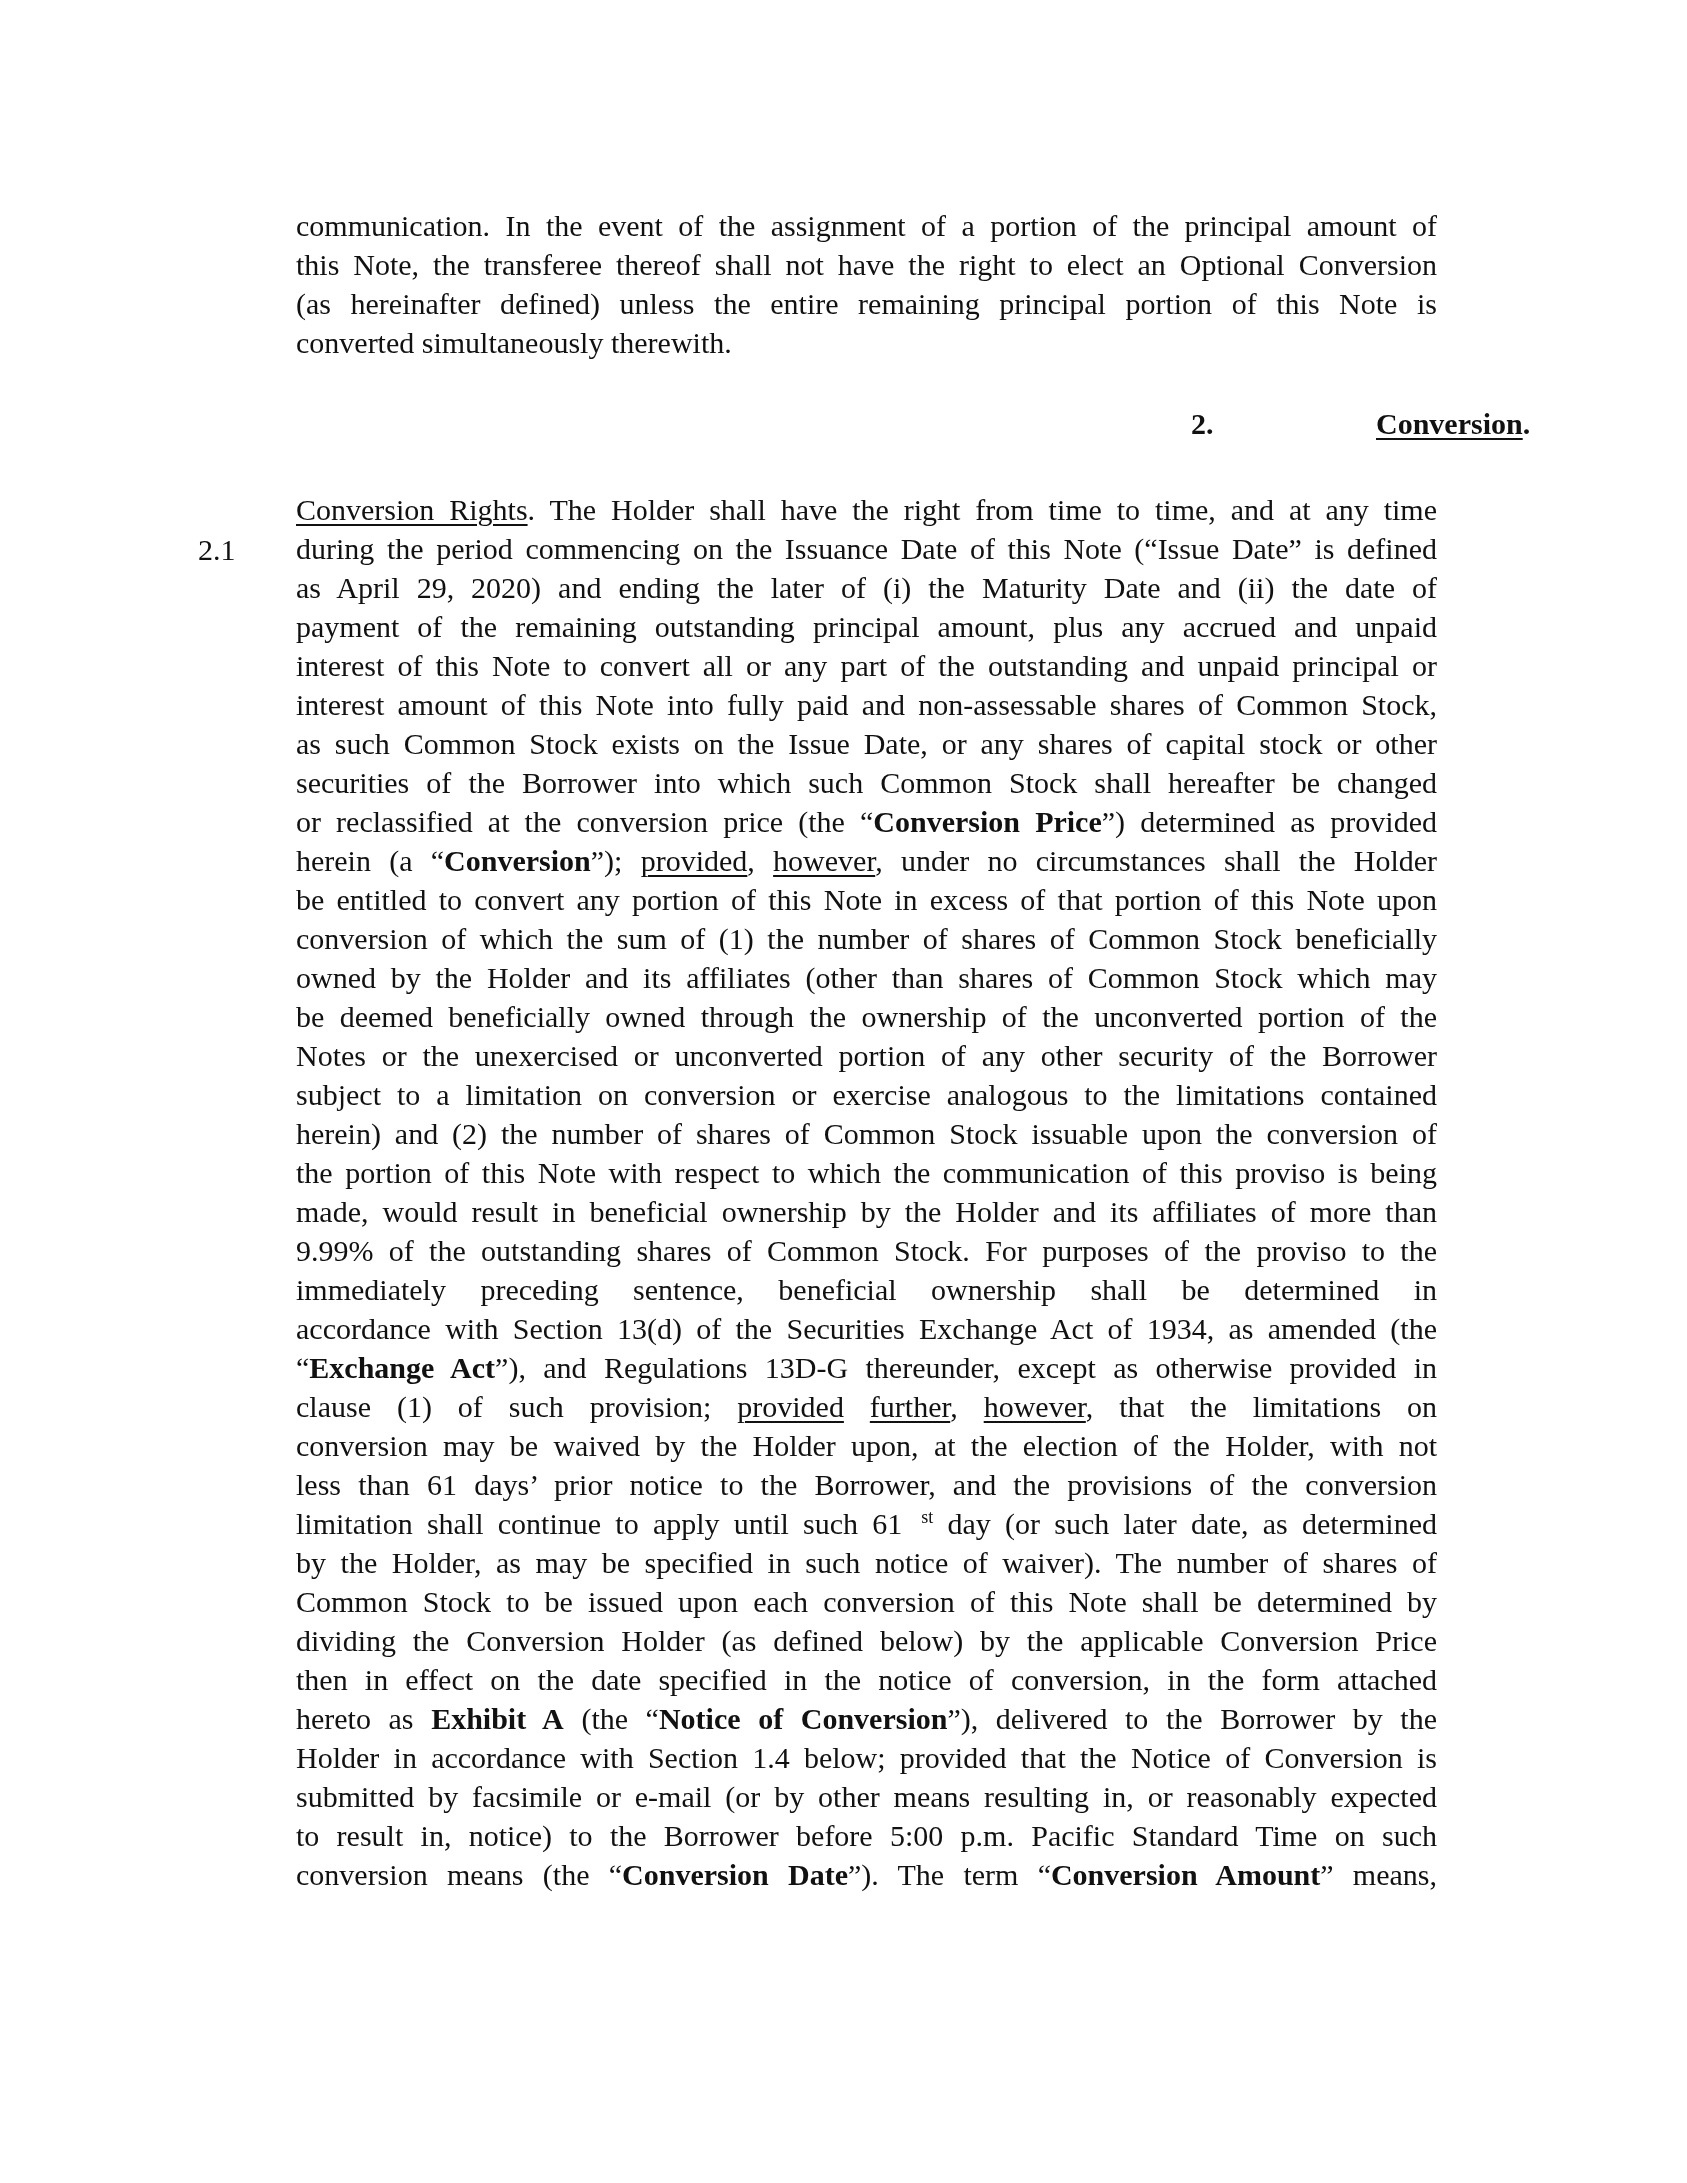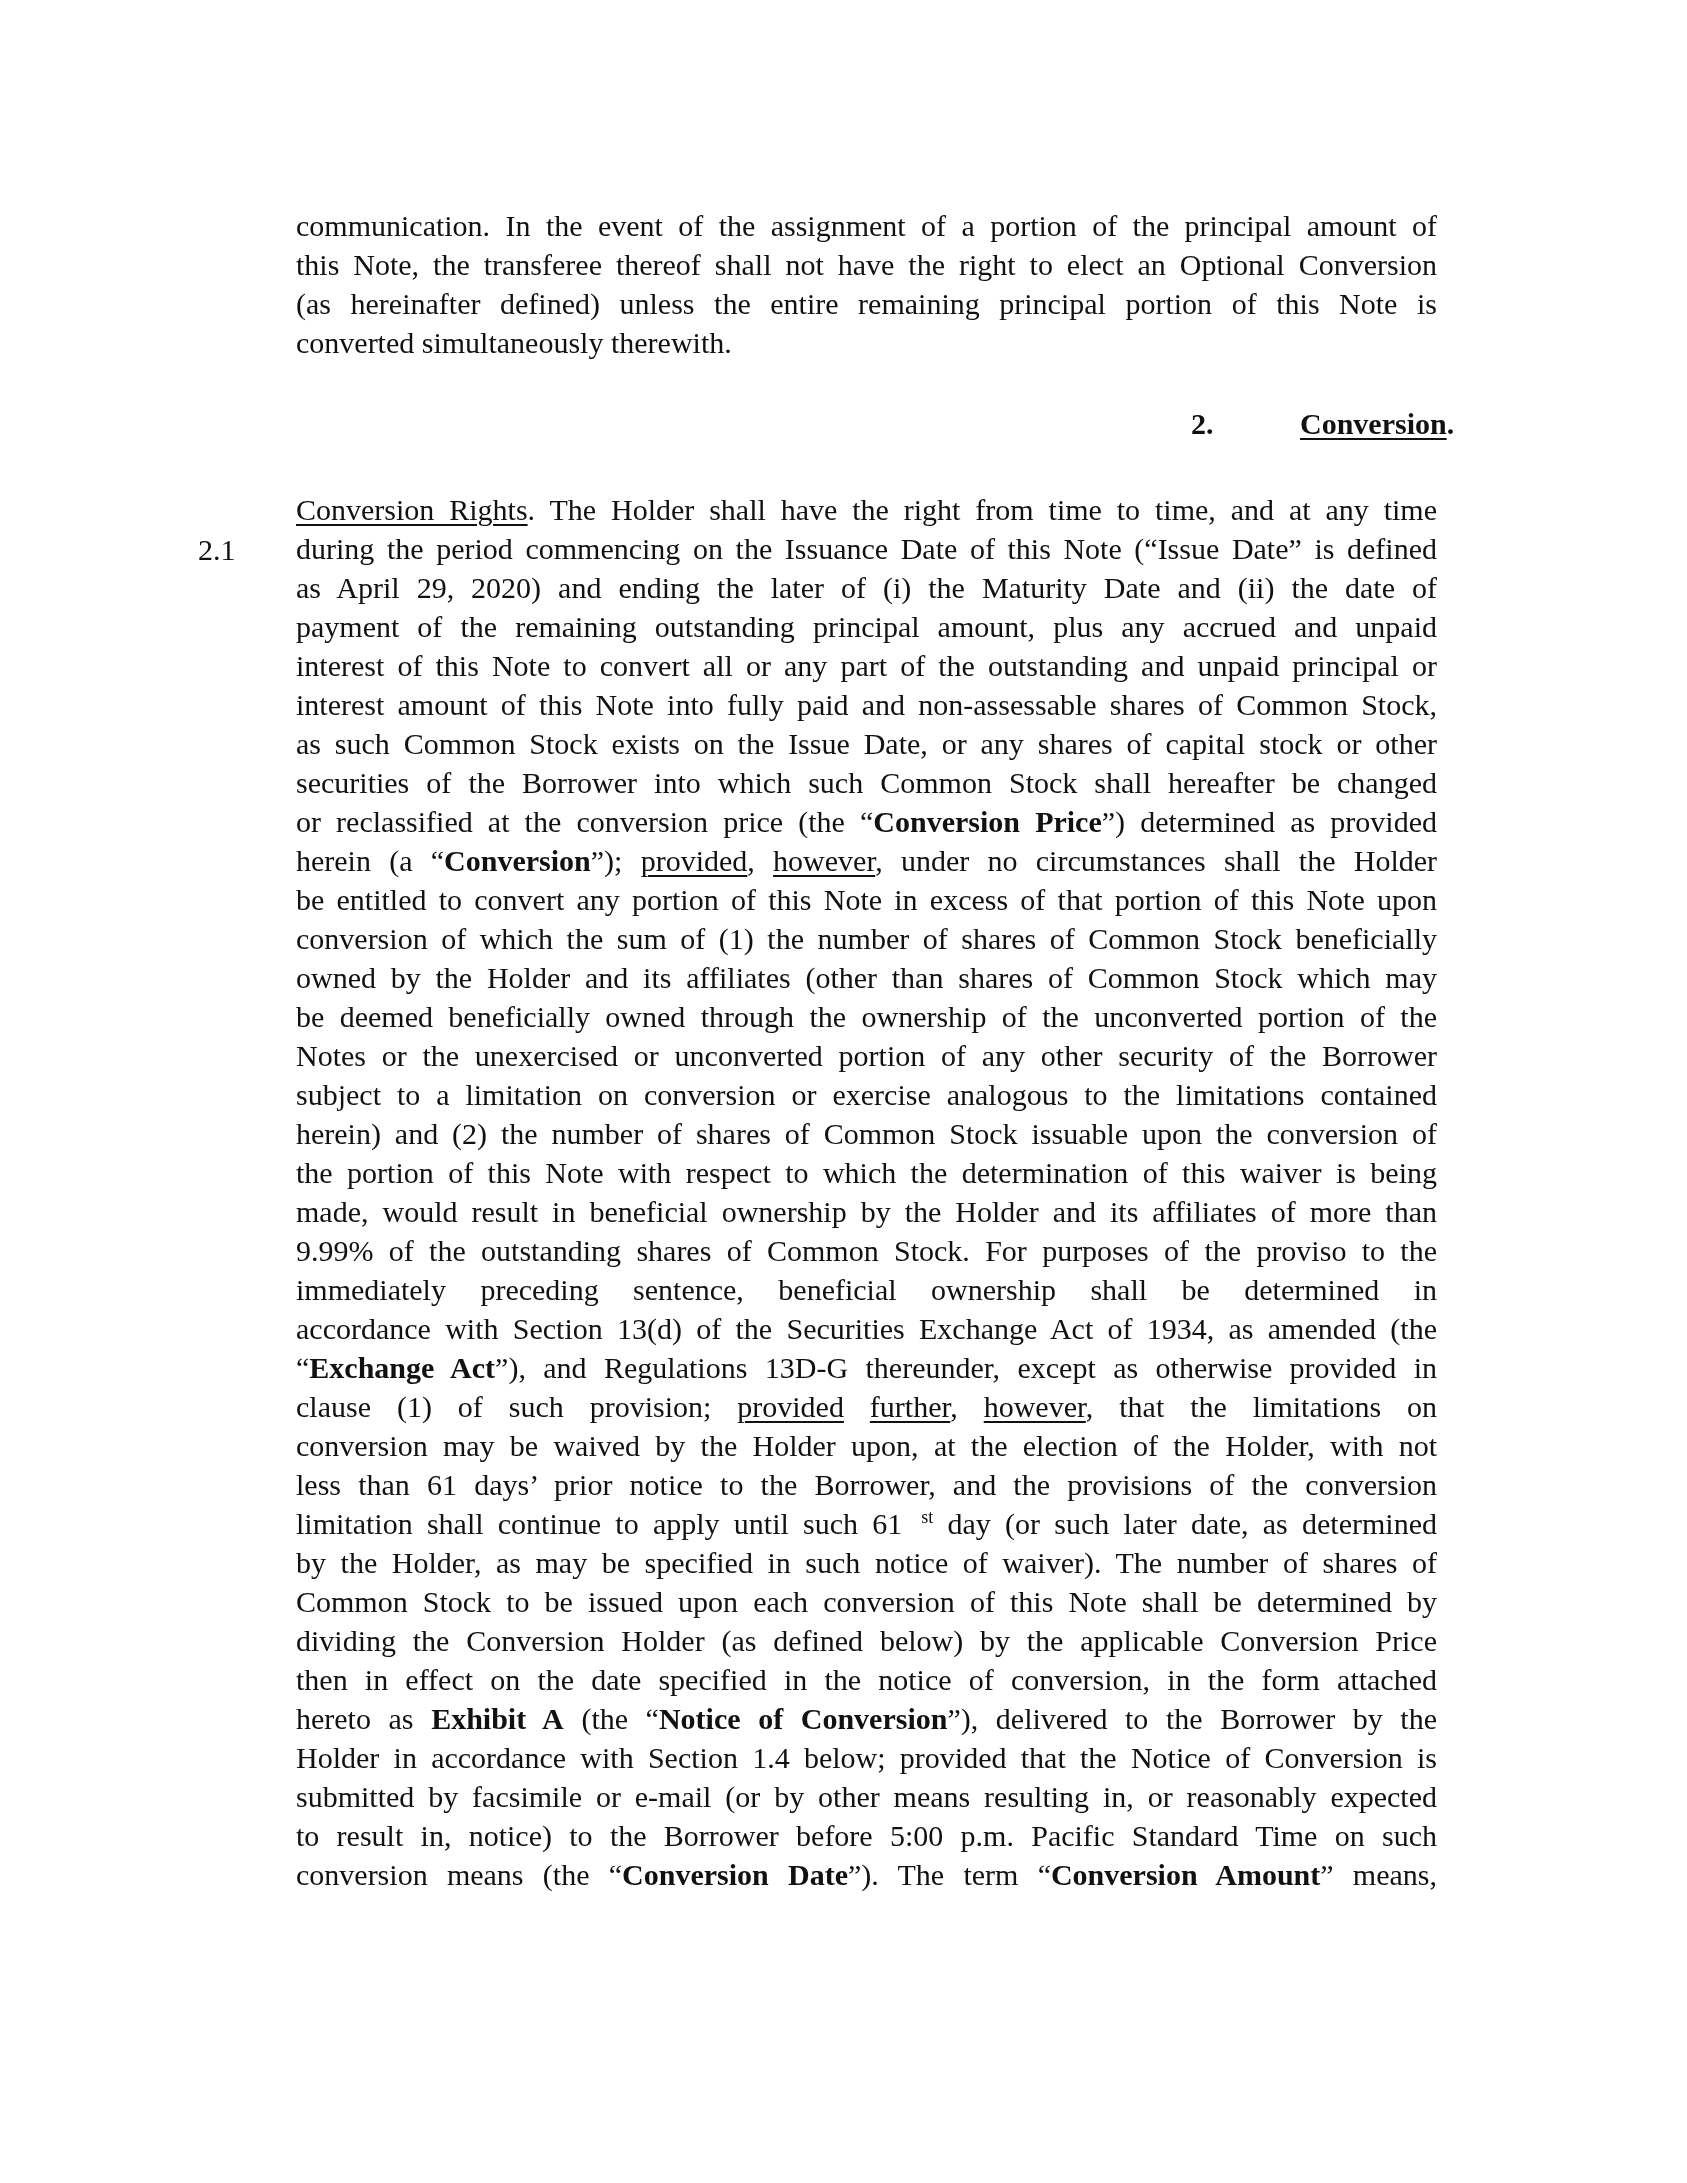"Conversion." #heading-title { left: 1300px -> 1376px }
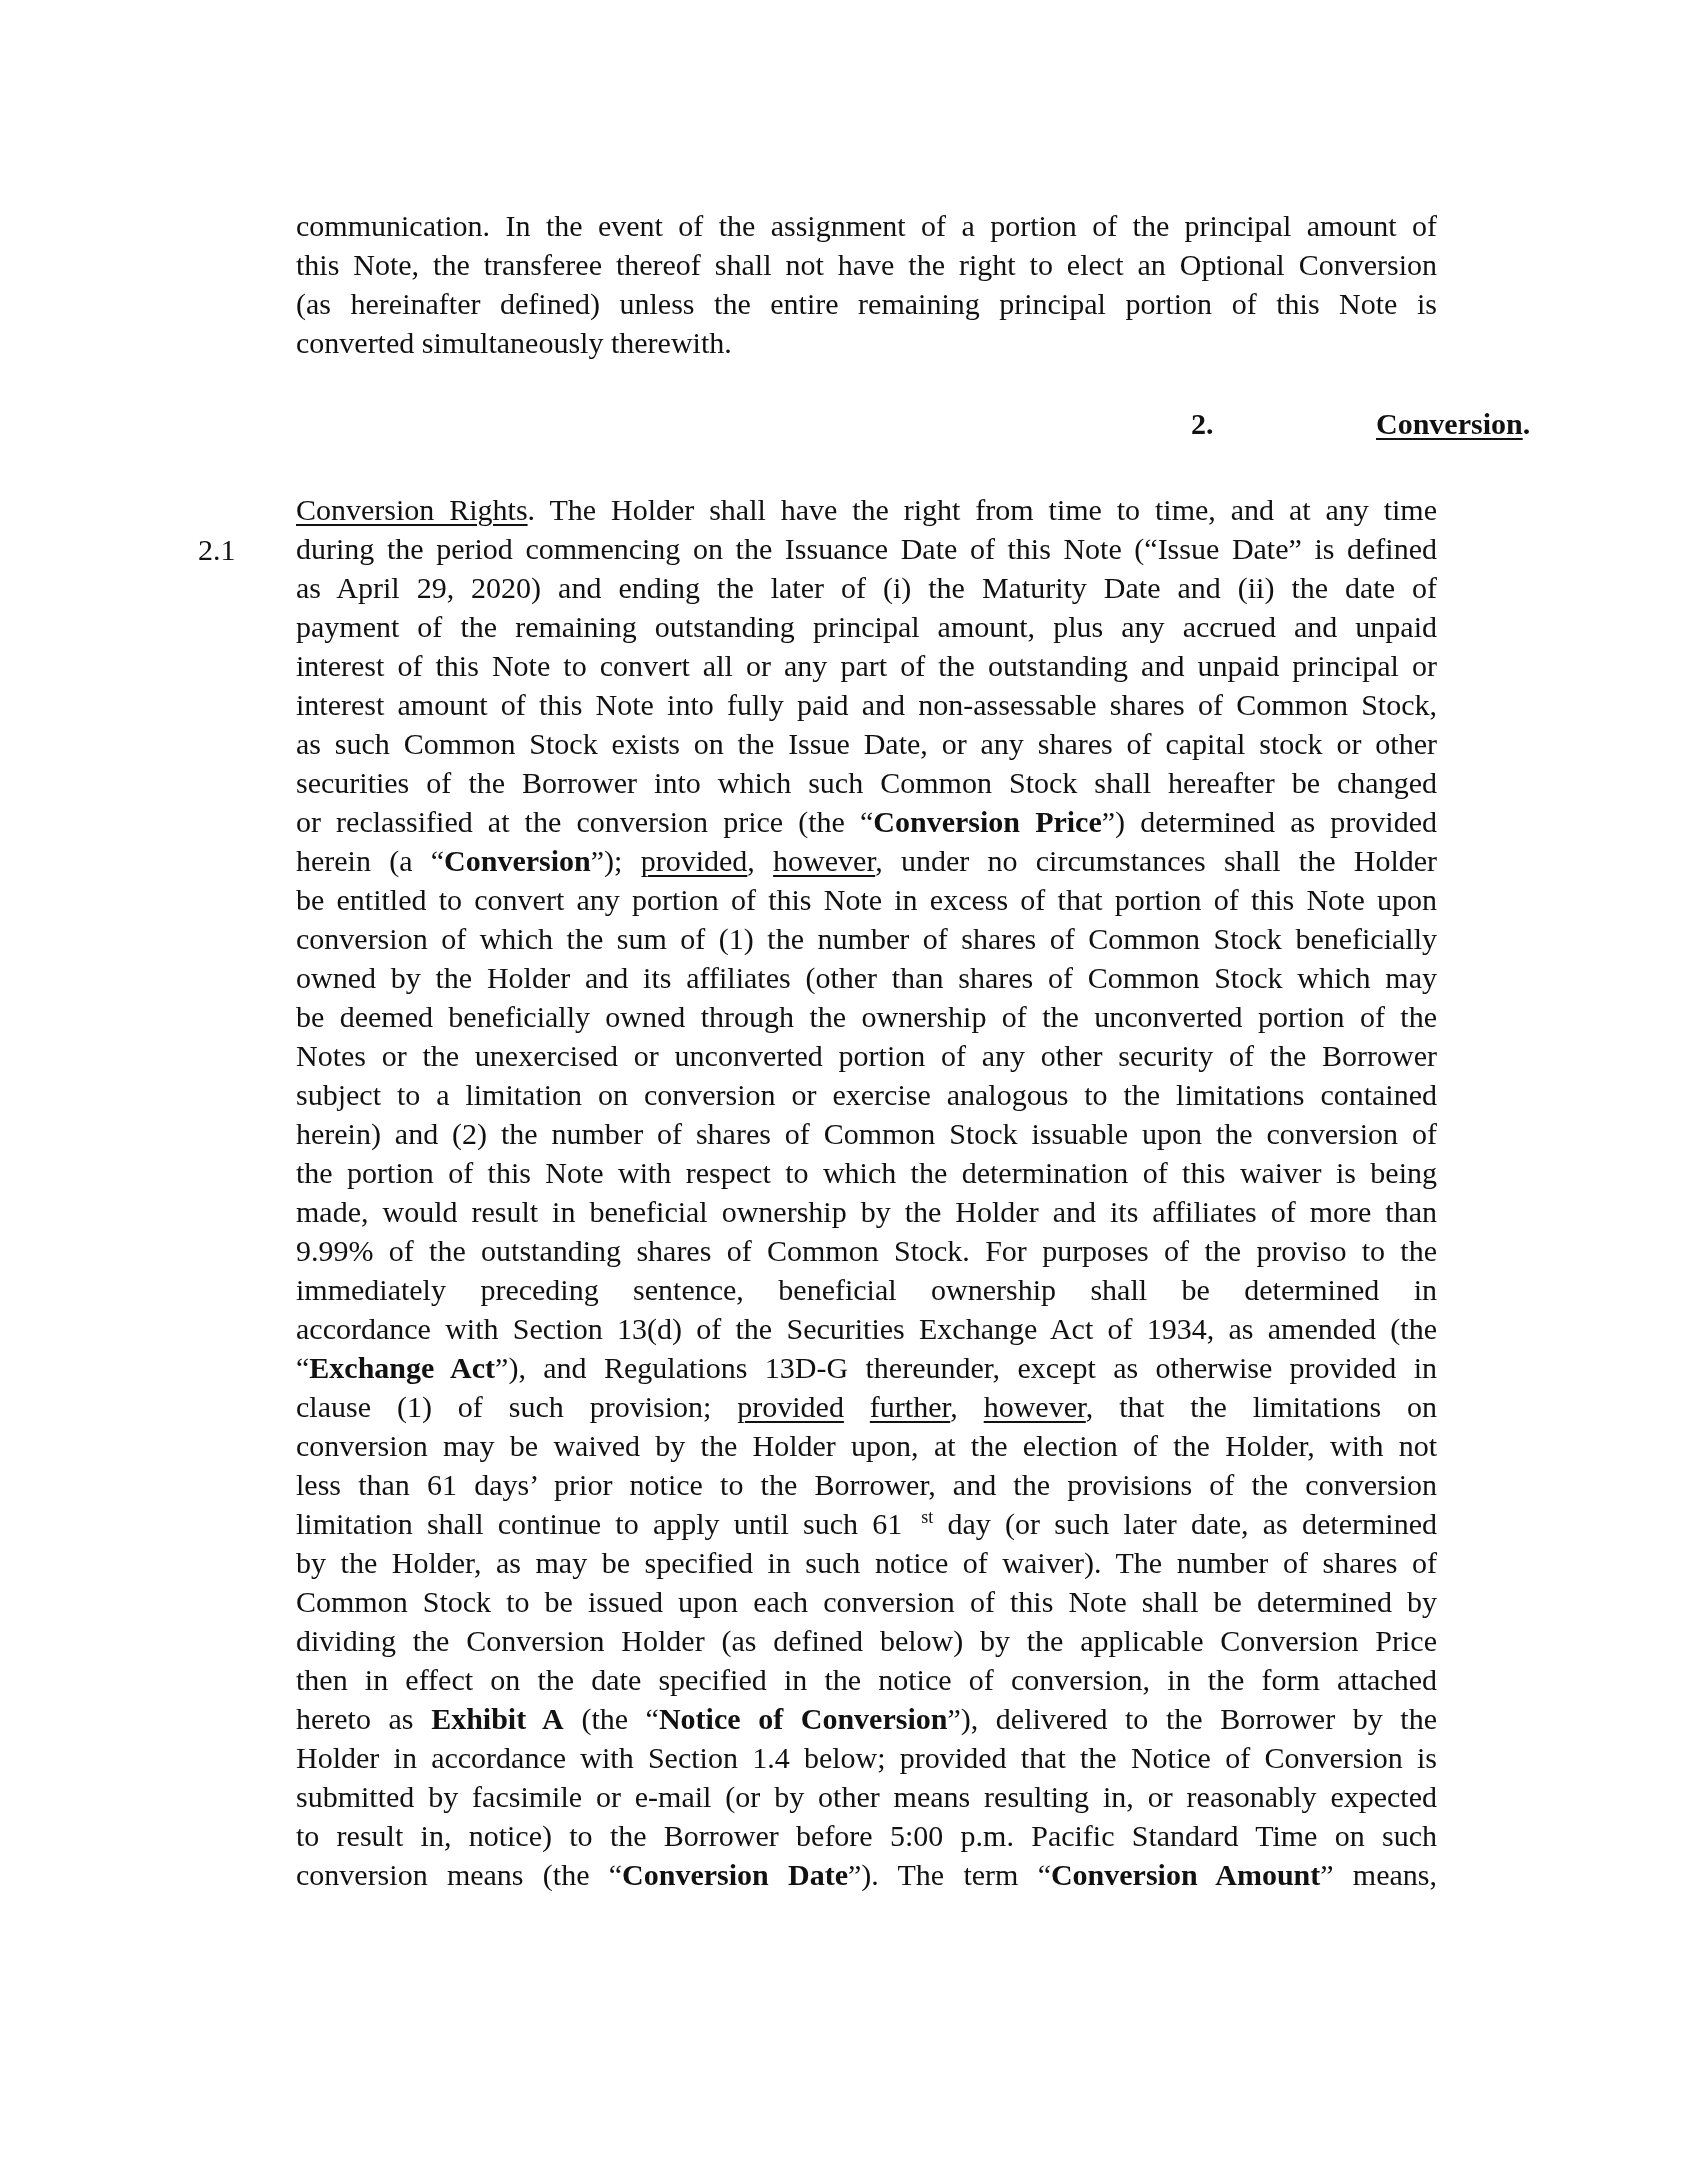"the portion of this Note" span { text: determination of this waiver -> communication of this proviso }
